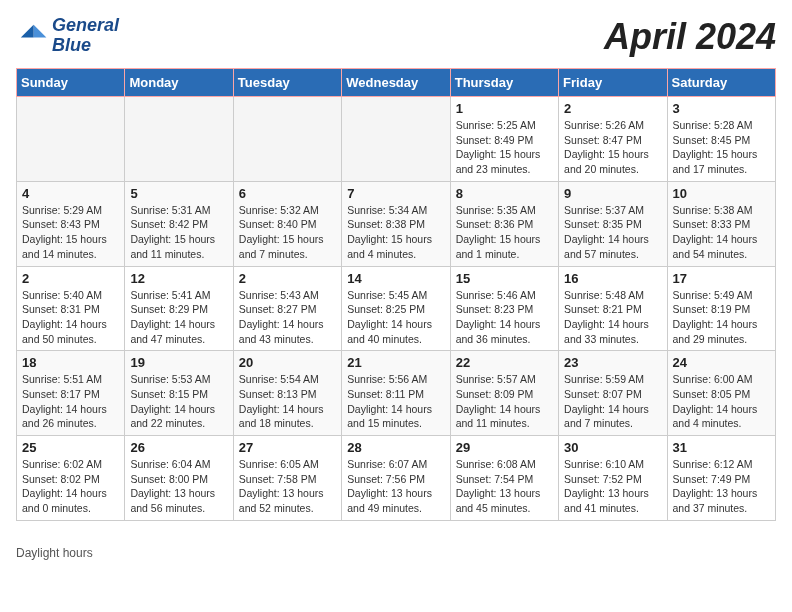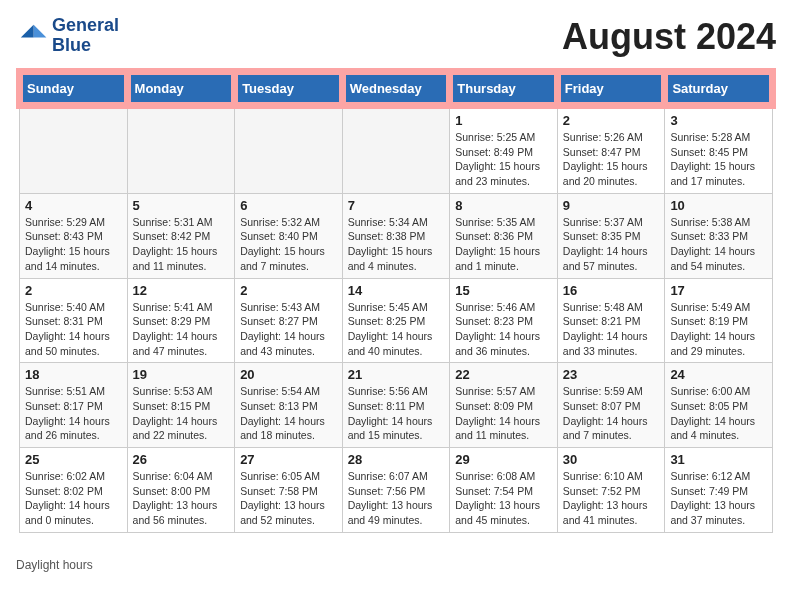"General" .header { font-style: none -> italic }
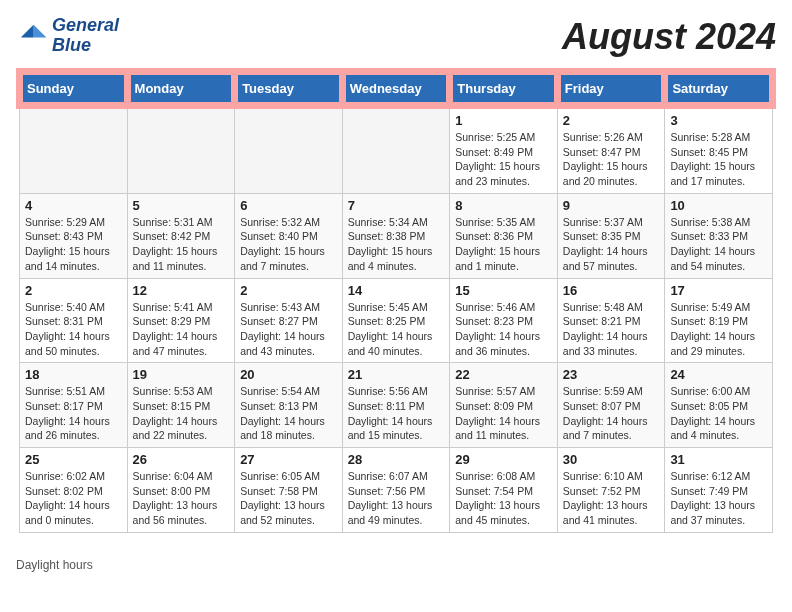"August 2024" div.month-year { text: August -> April }
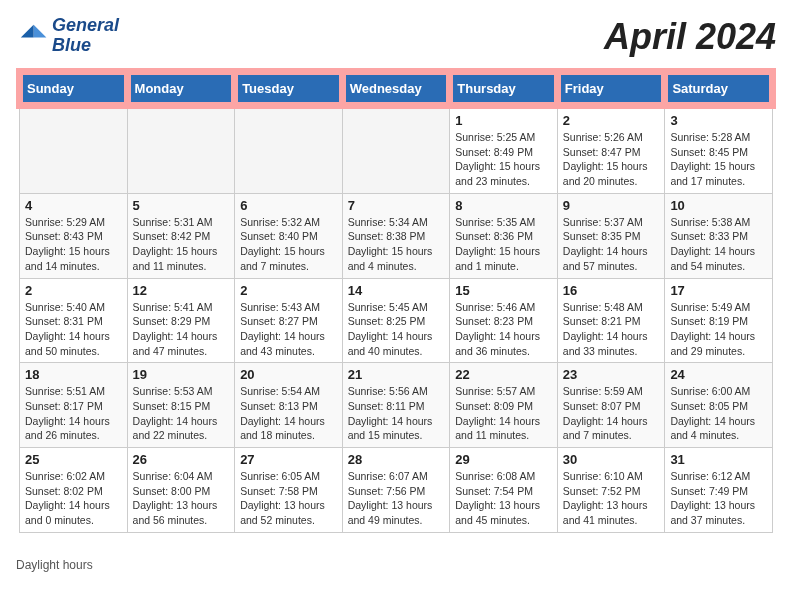"Sunday" .calendar th { border: 7px solid #fca5a5 -> 1px solid #fca5a5 }
